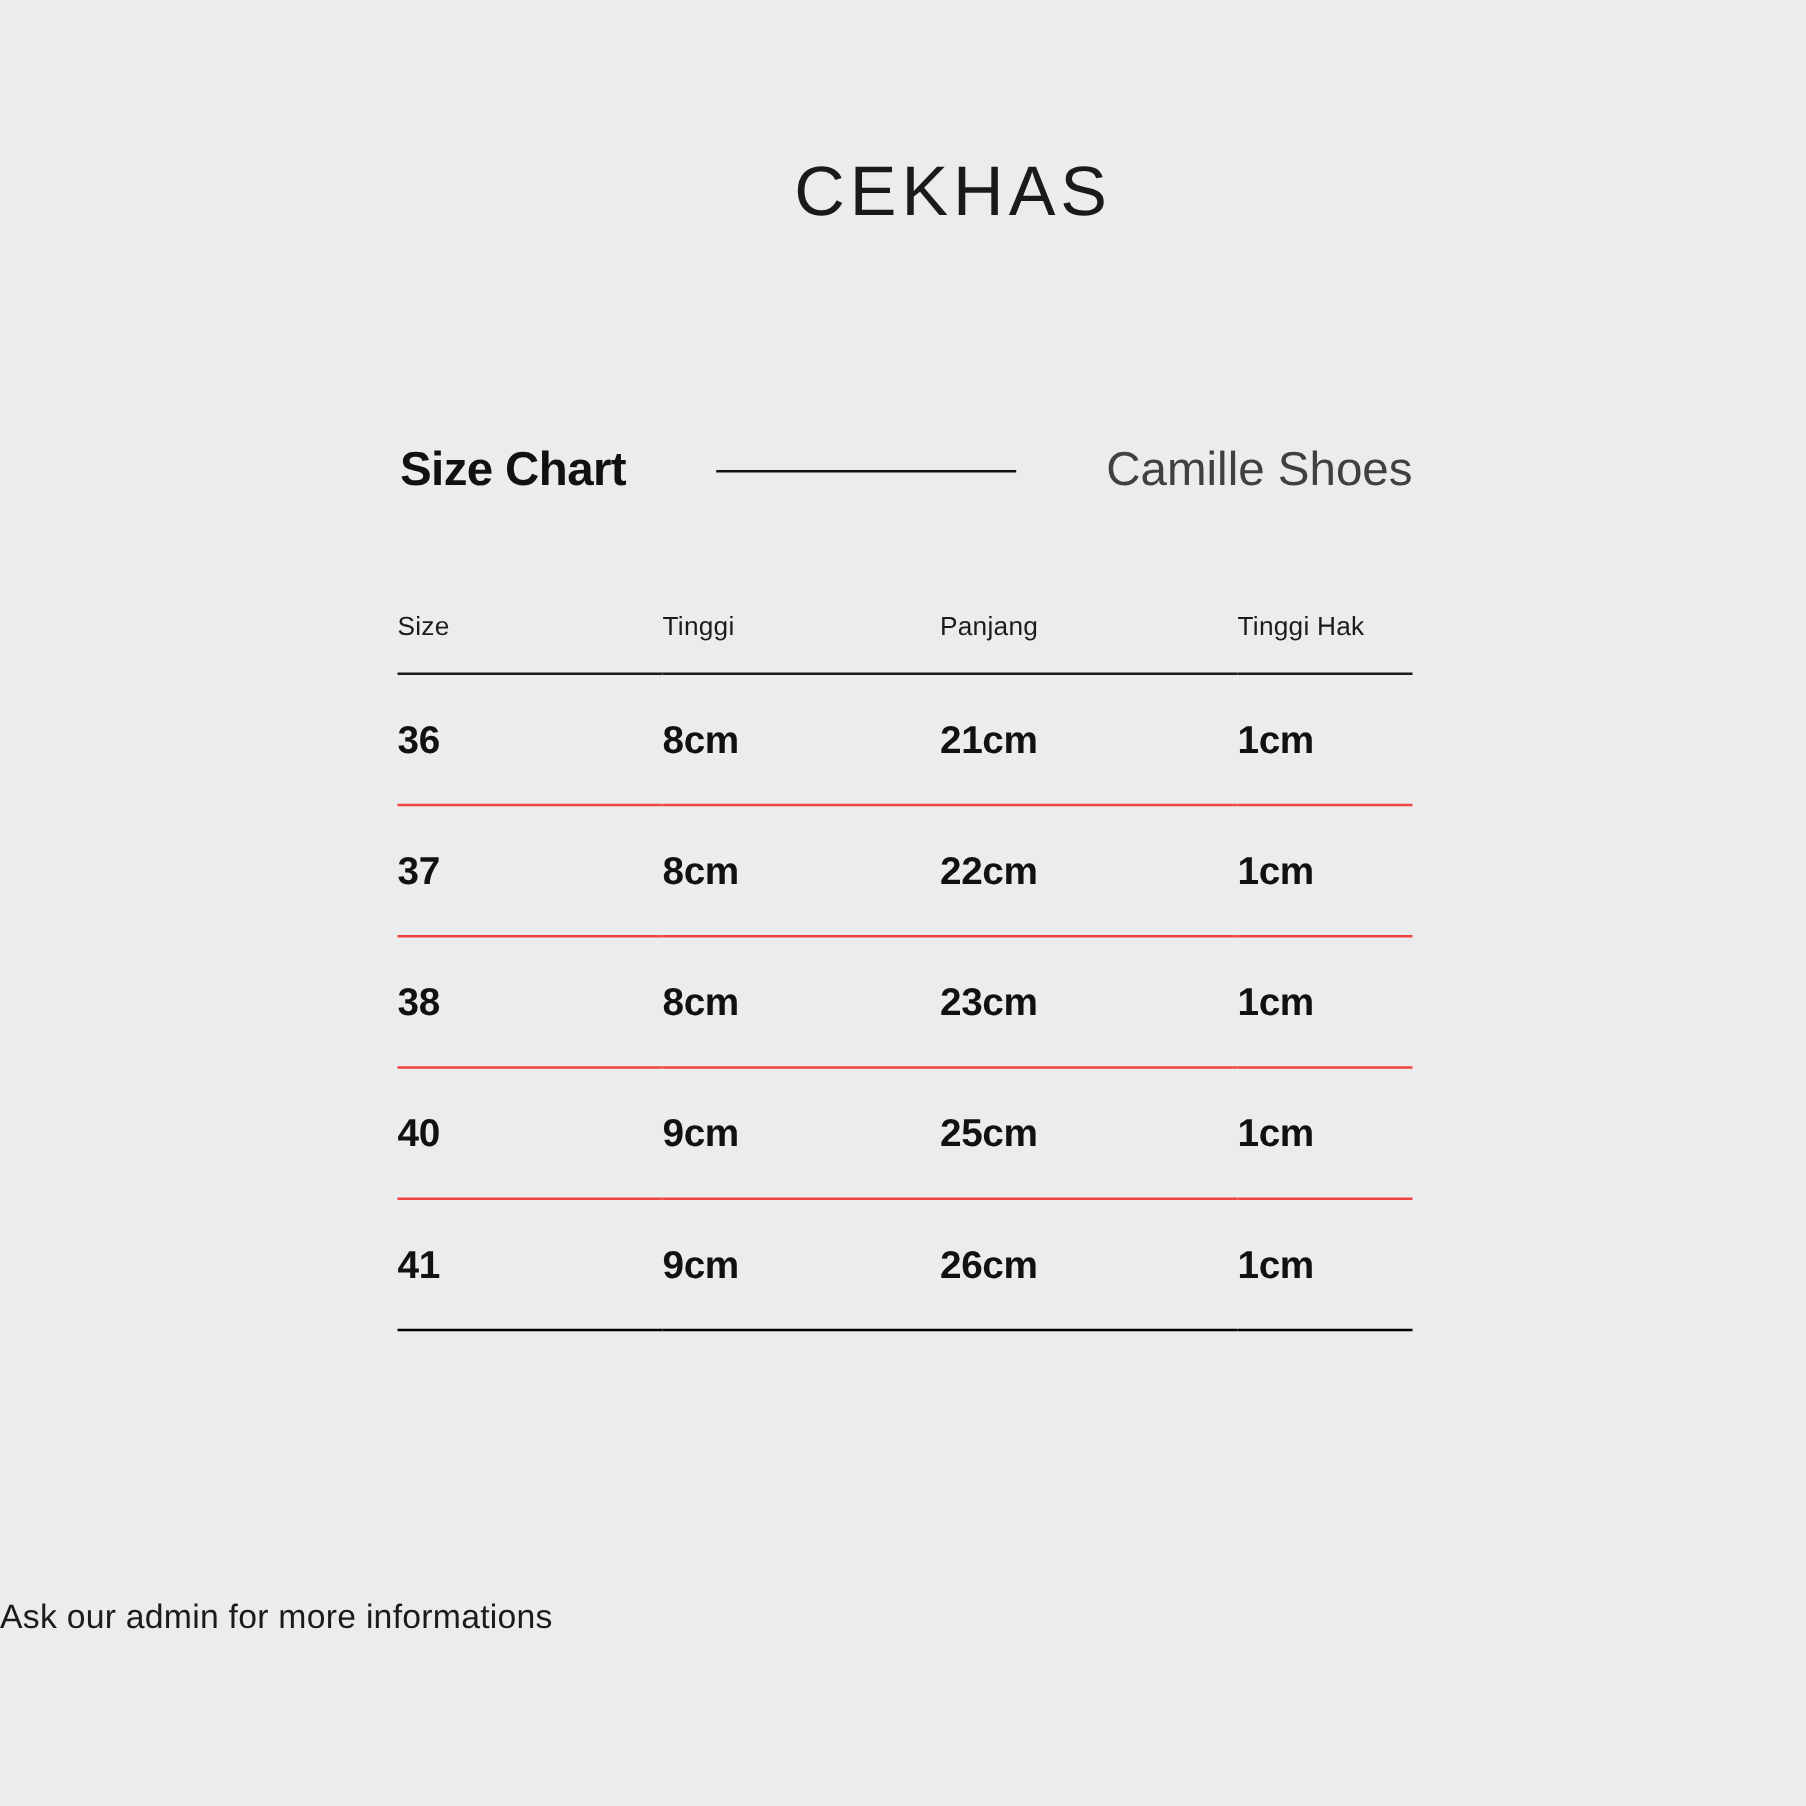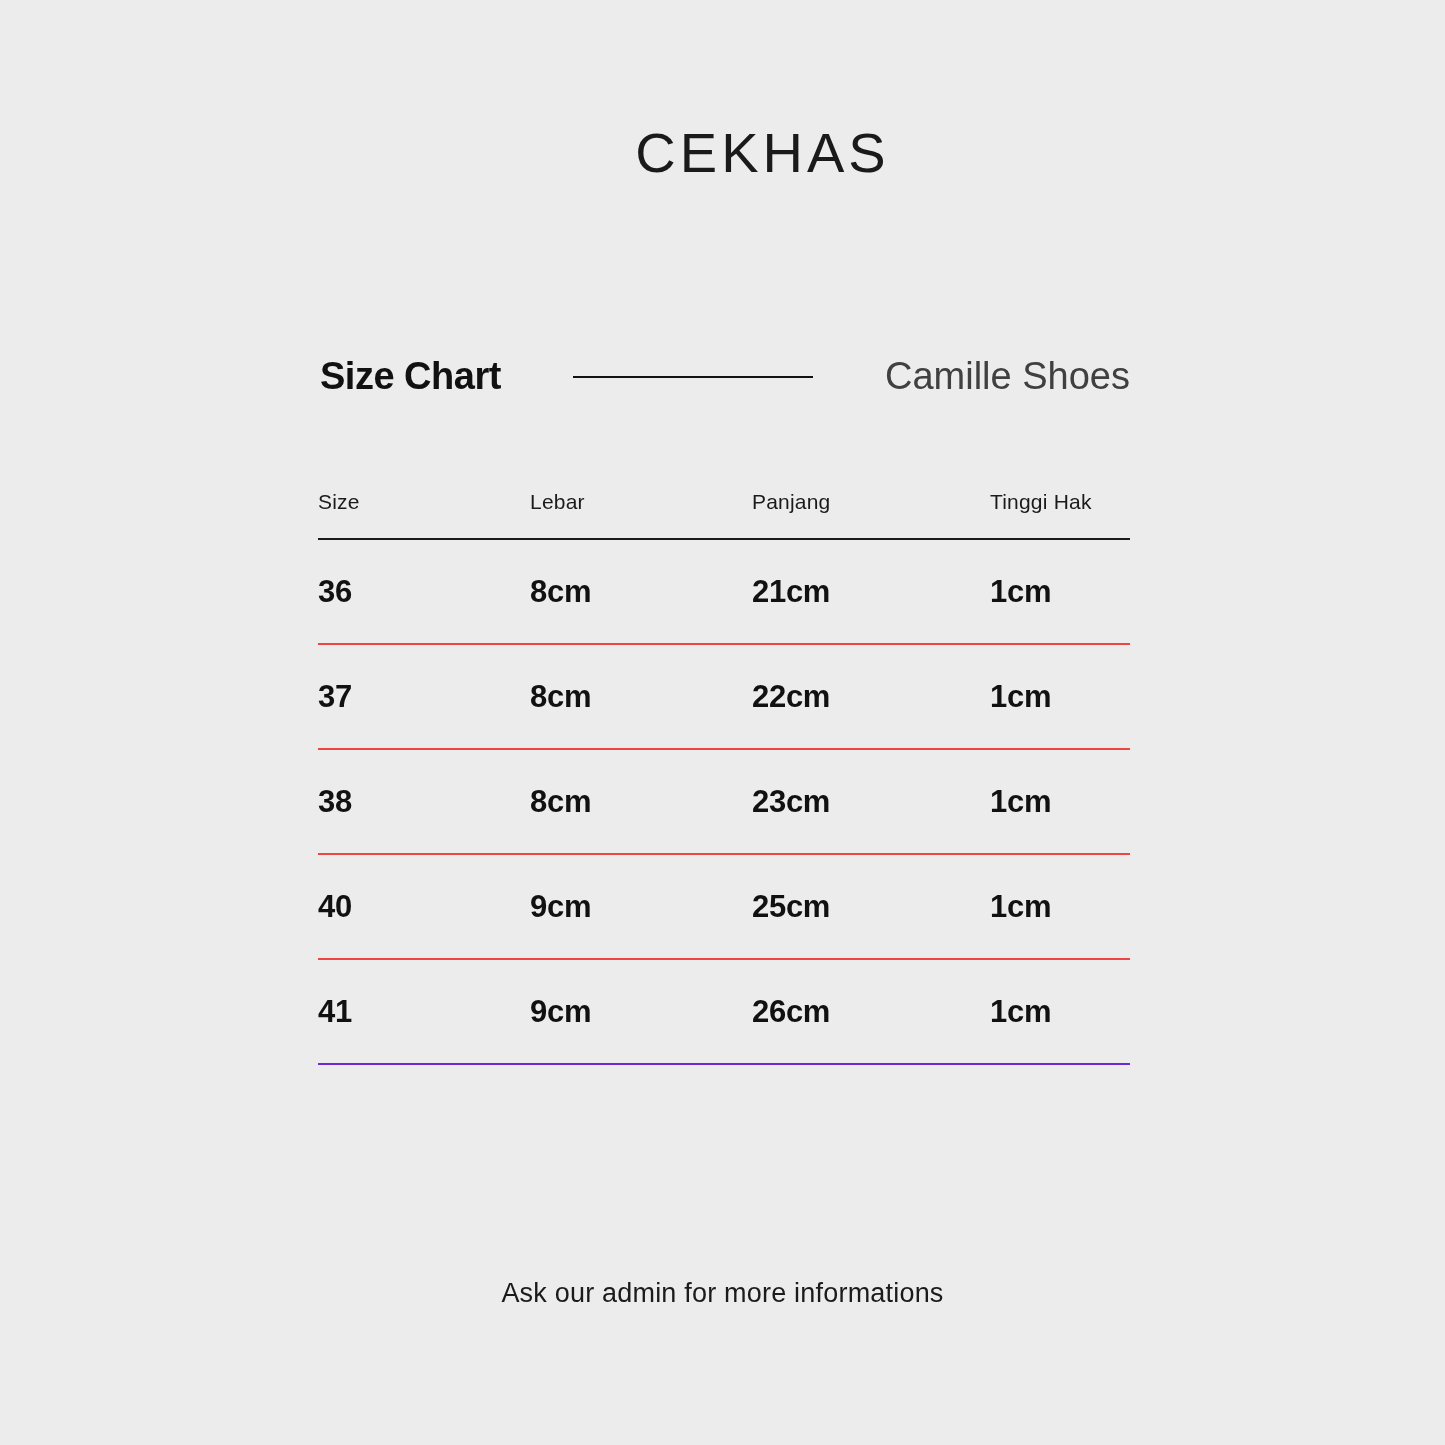"Lebar" th { text: Lebar -> Tinggi }
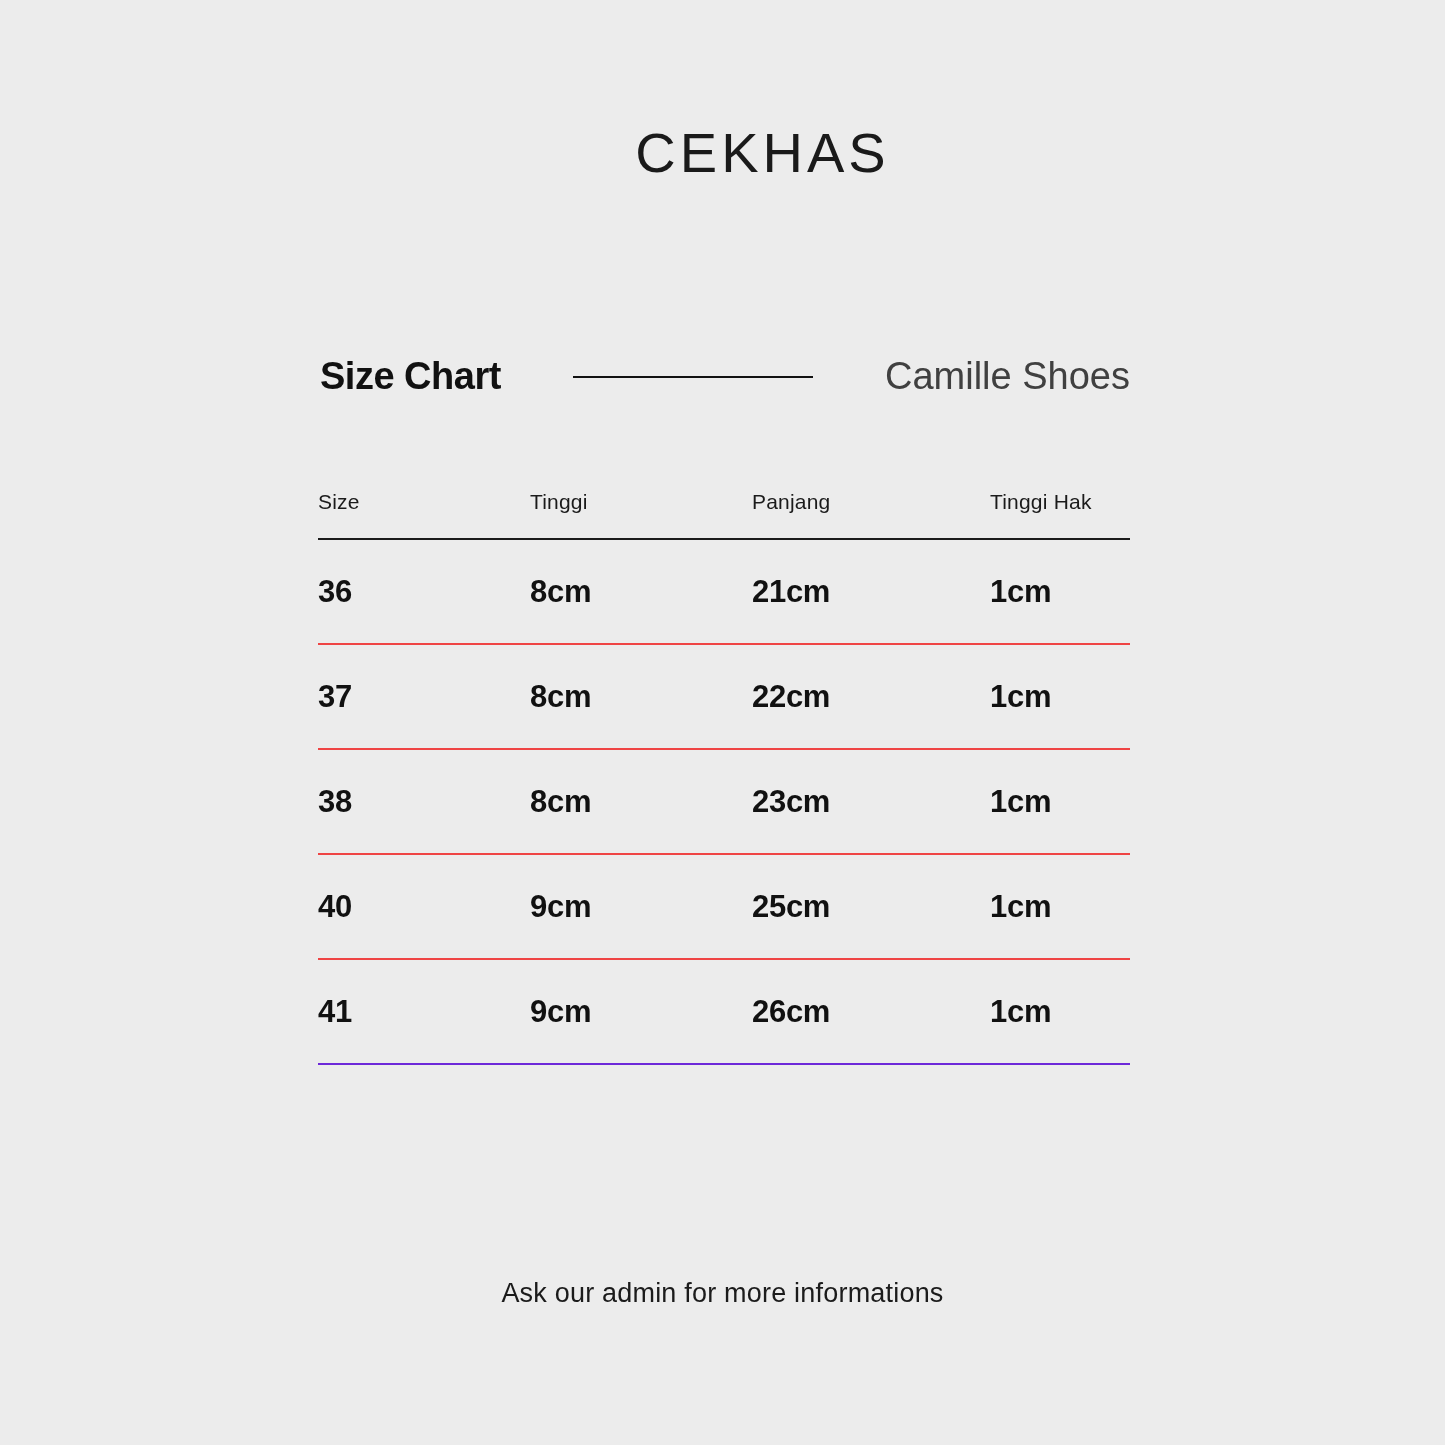"41" table.size-table tbody tr:last-child td { border-bottom: 2px solid #6d28d9 -> 2px solid #000000 }
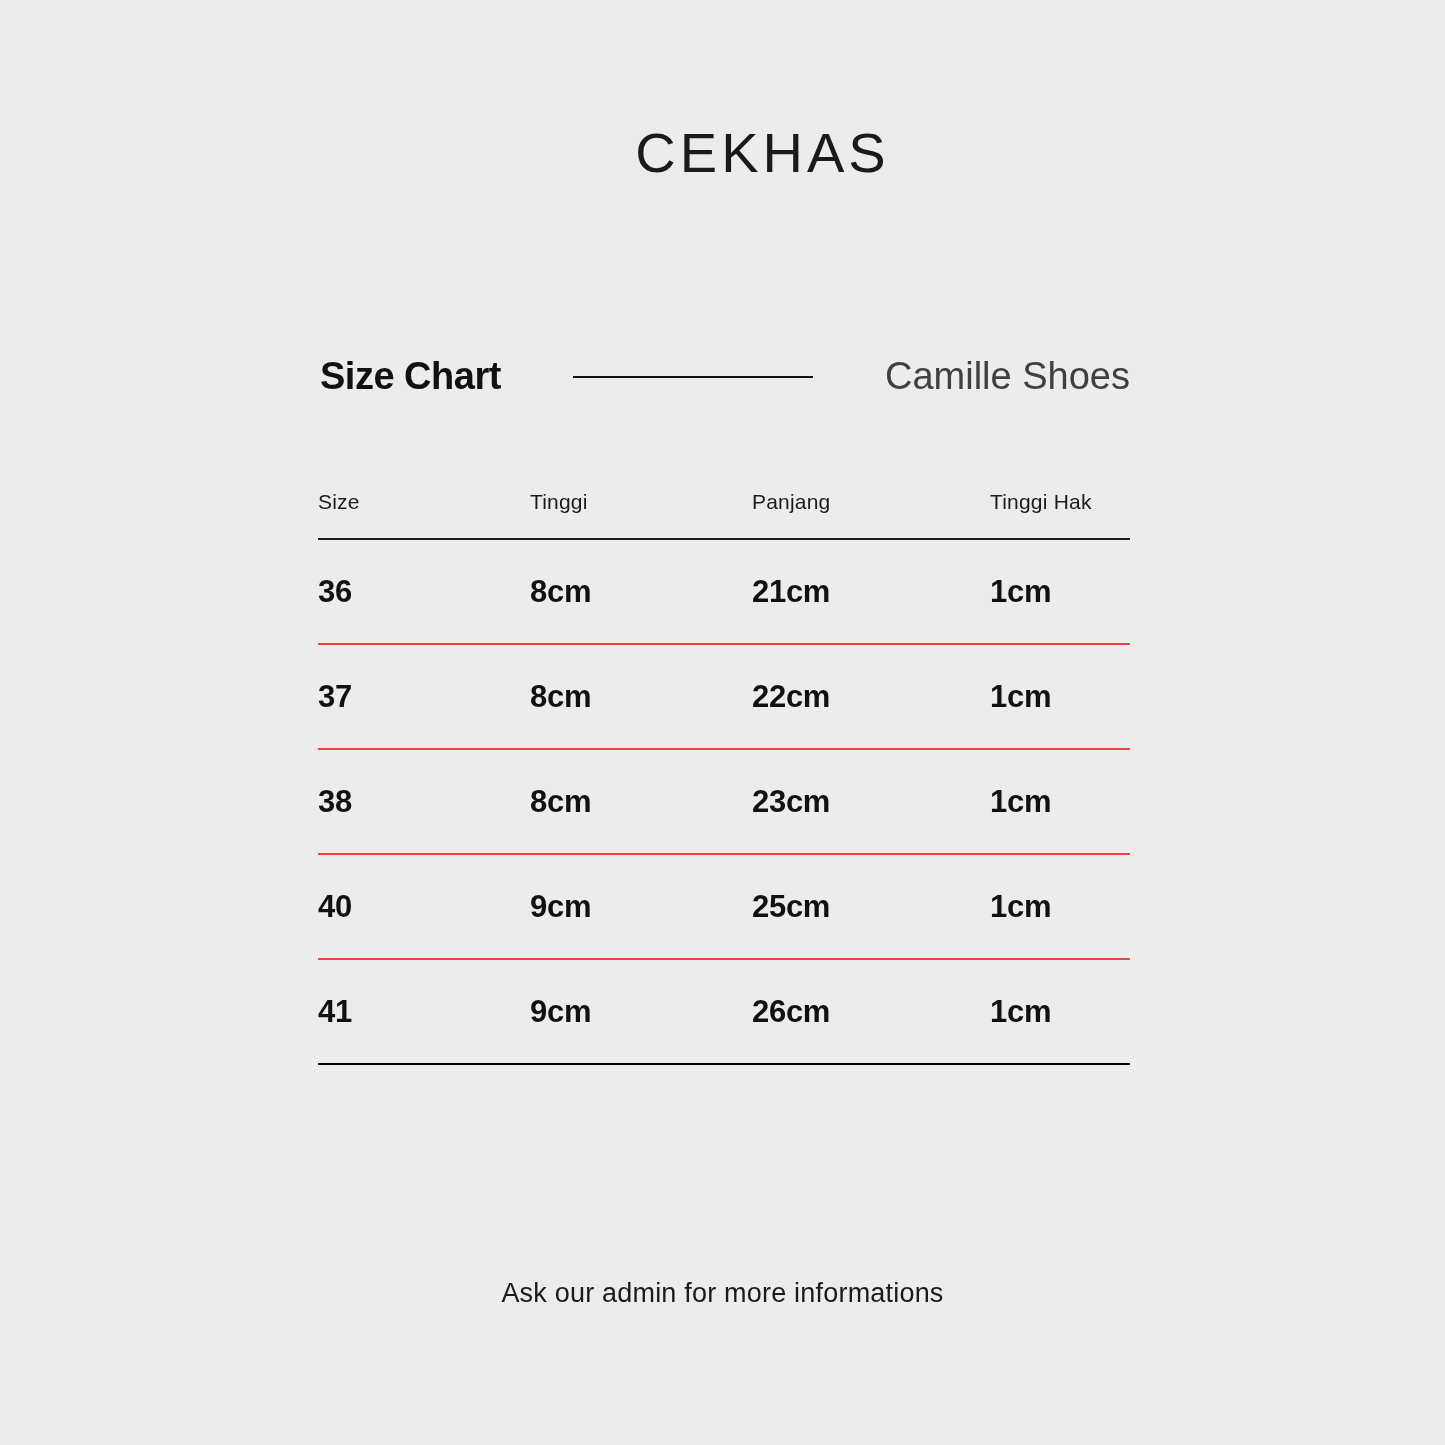"Ask our admin for more" .footnote { text-align: center -> none }
